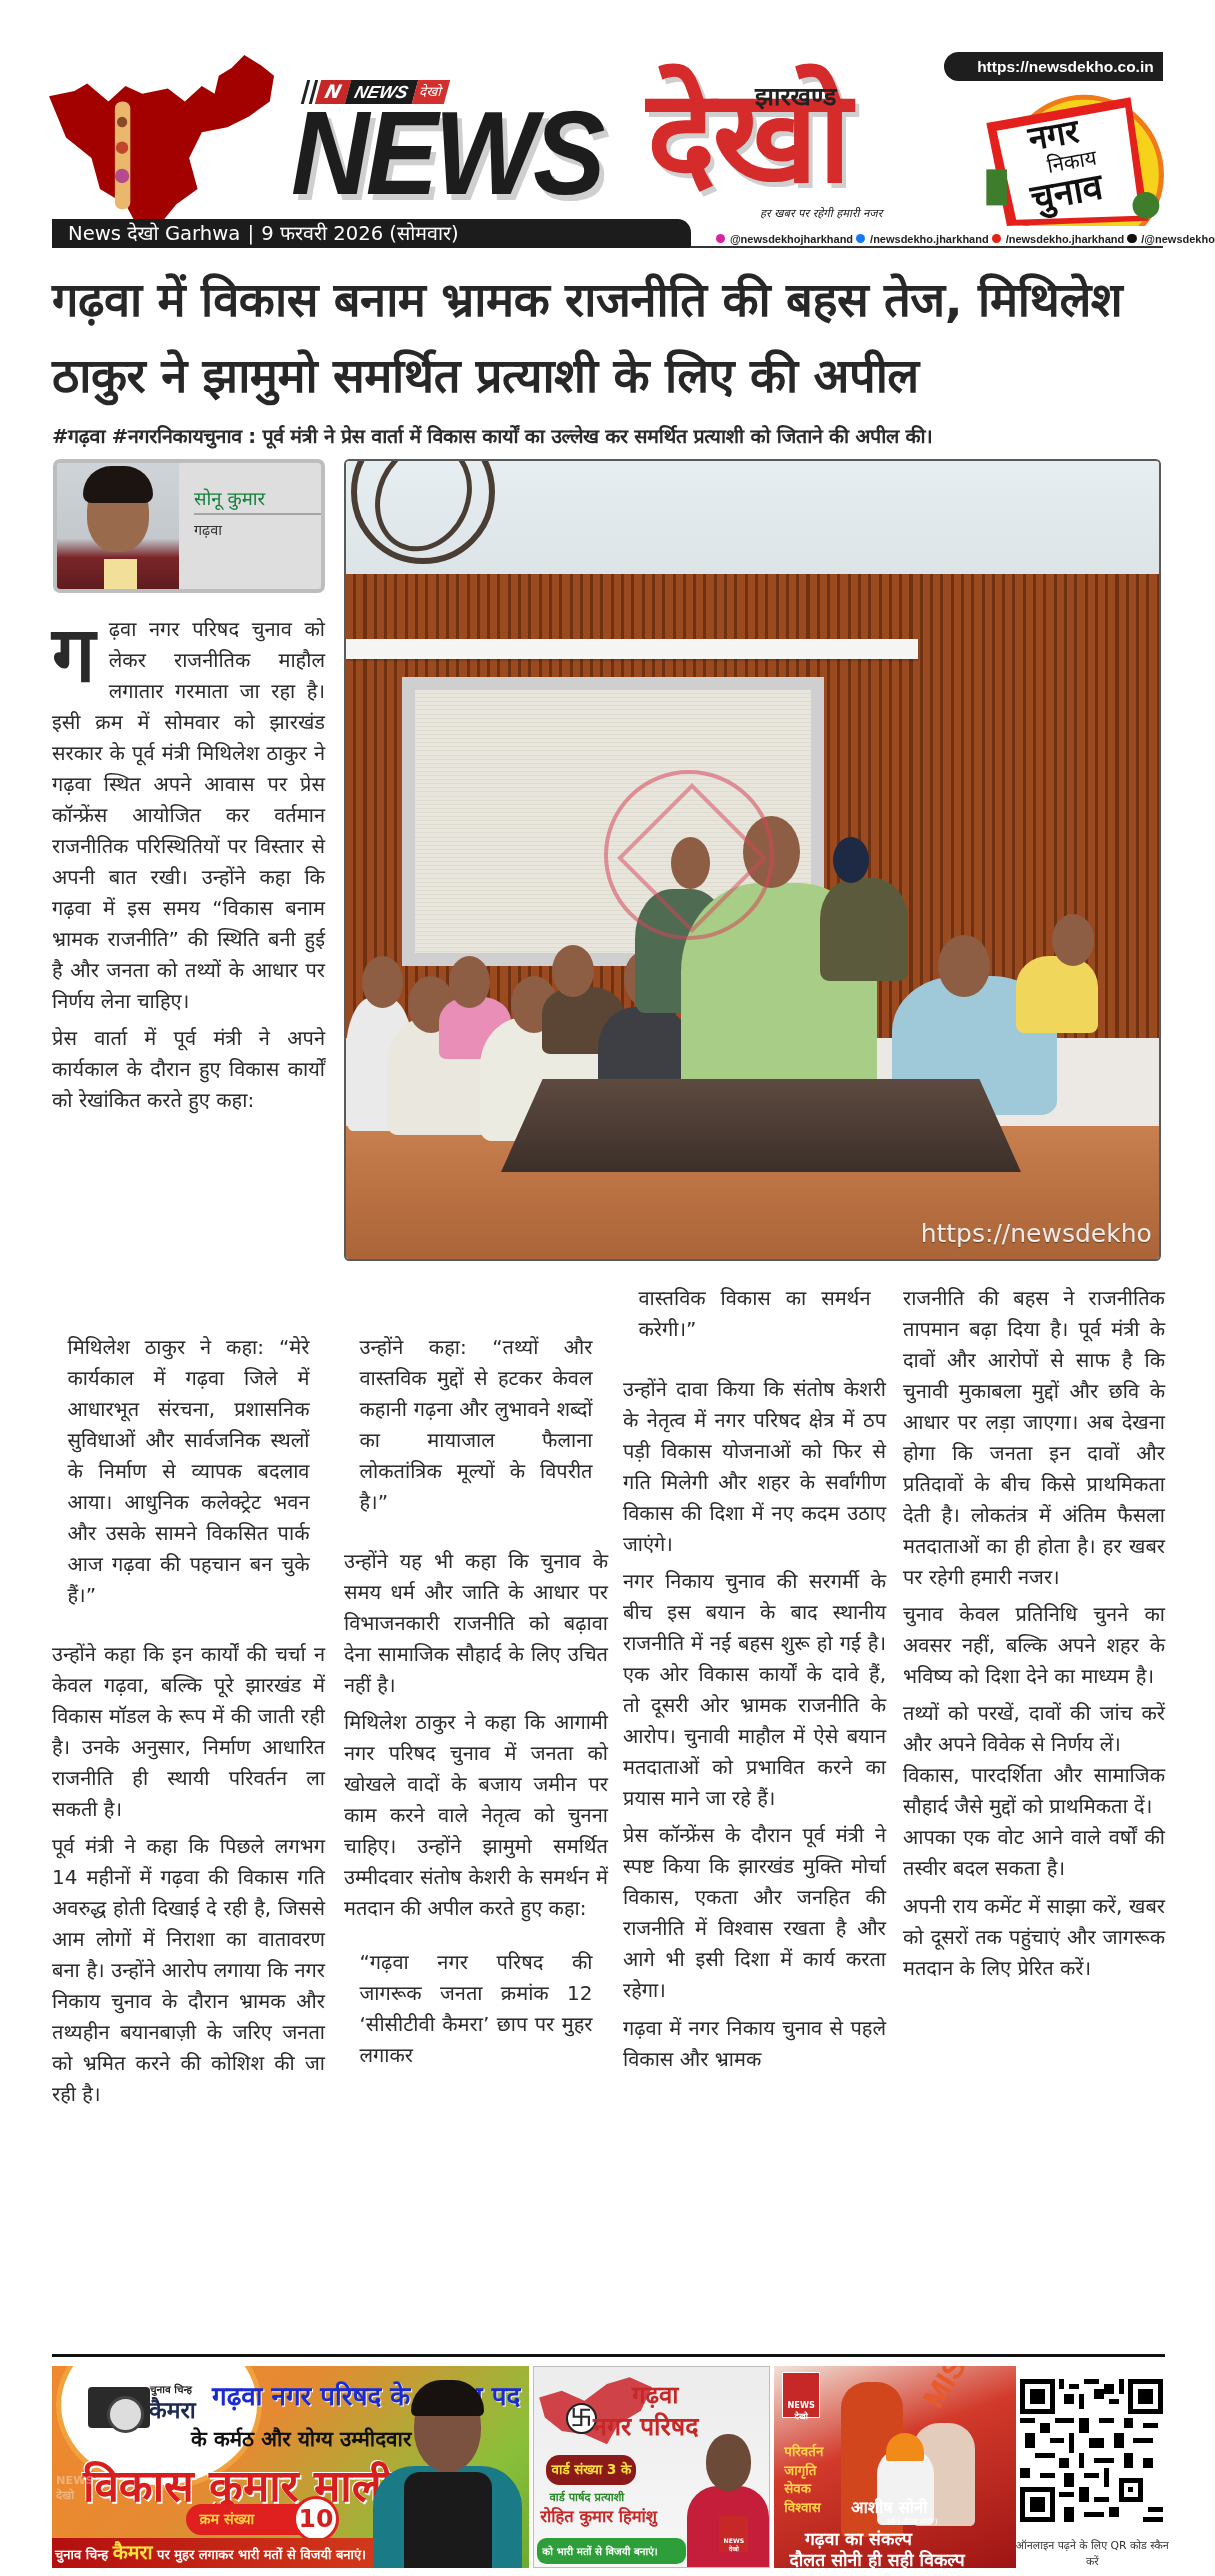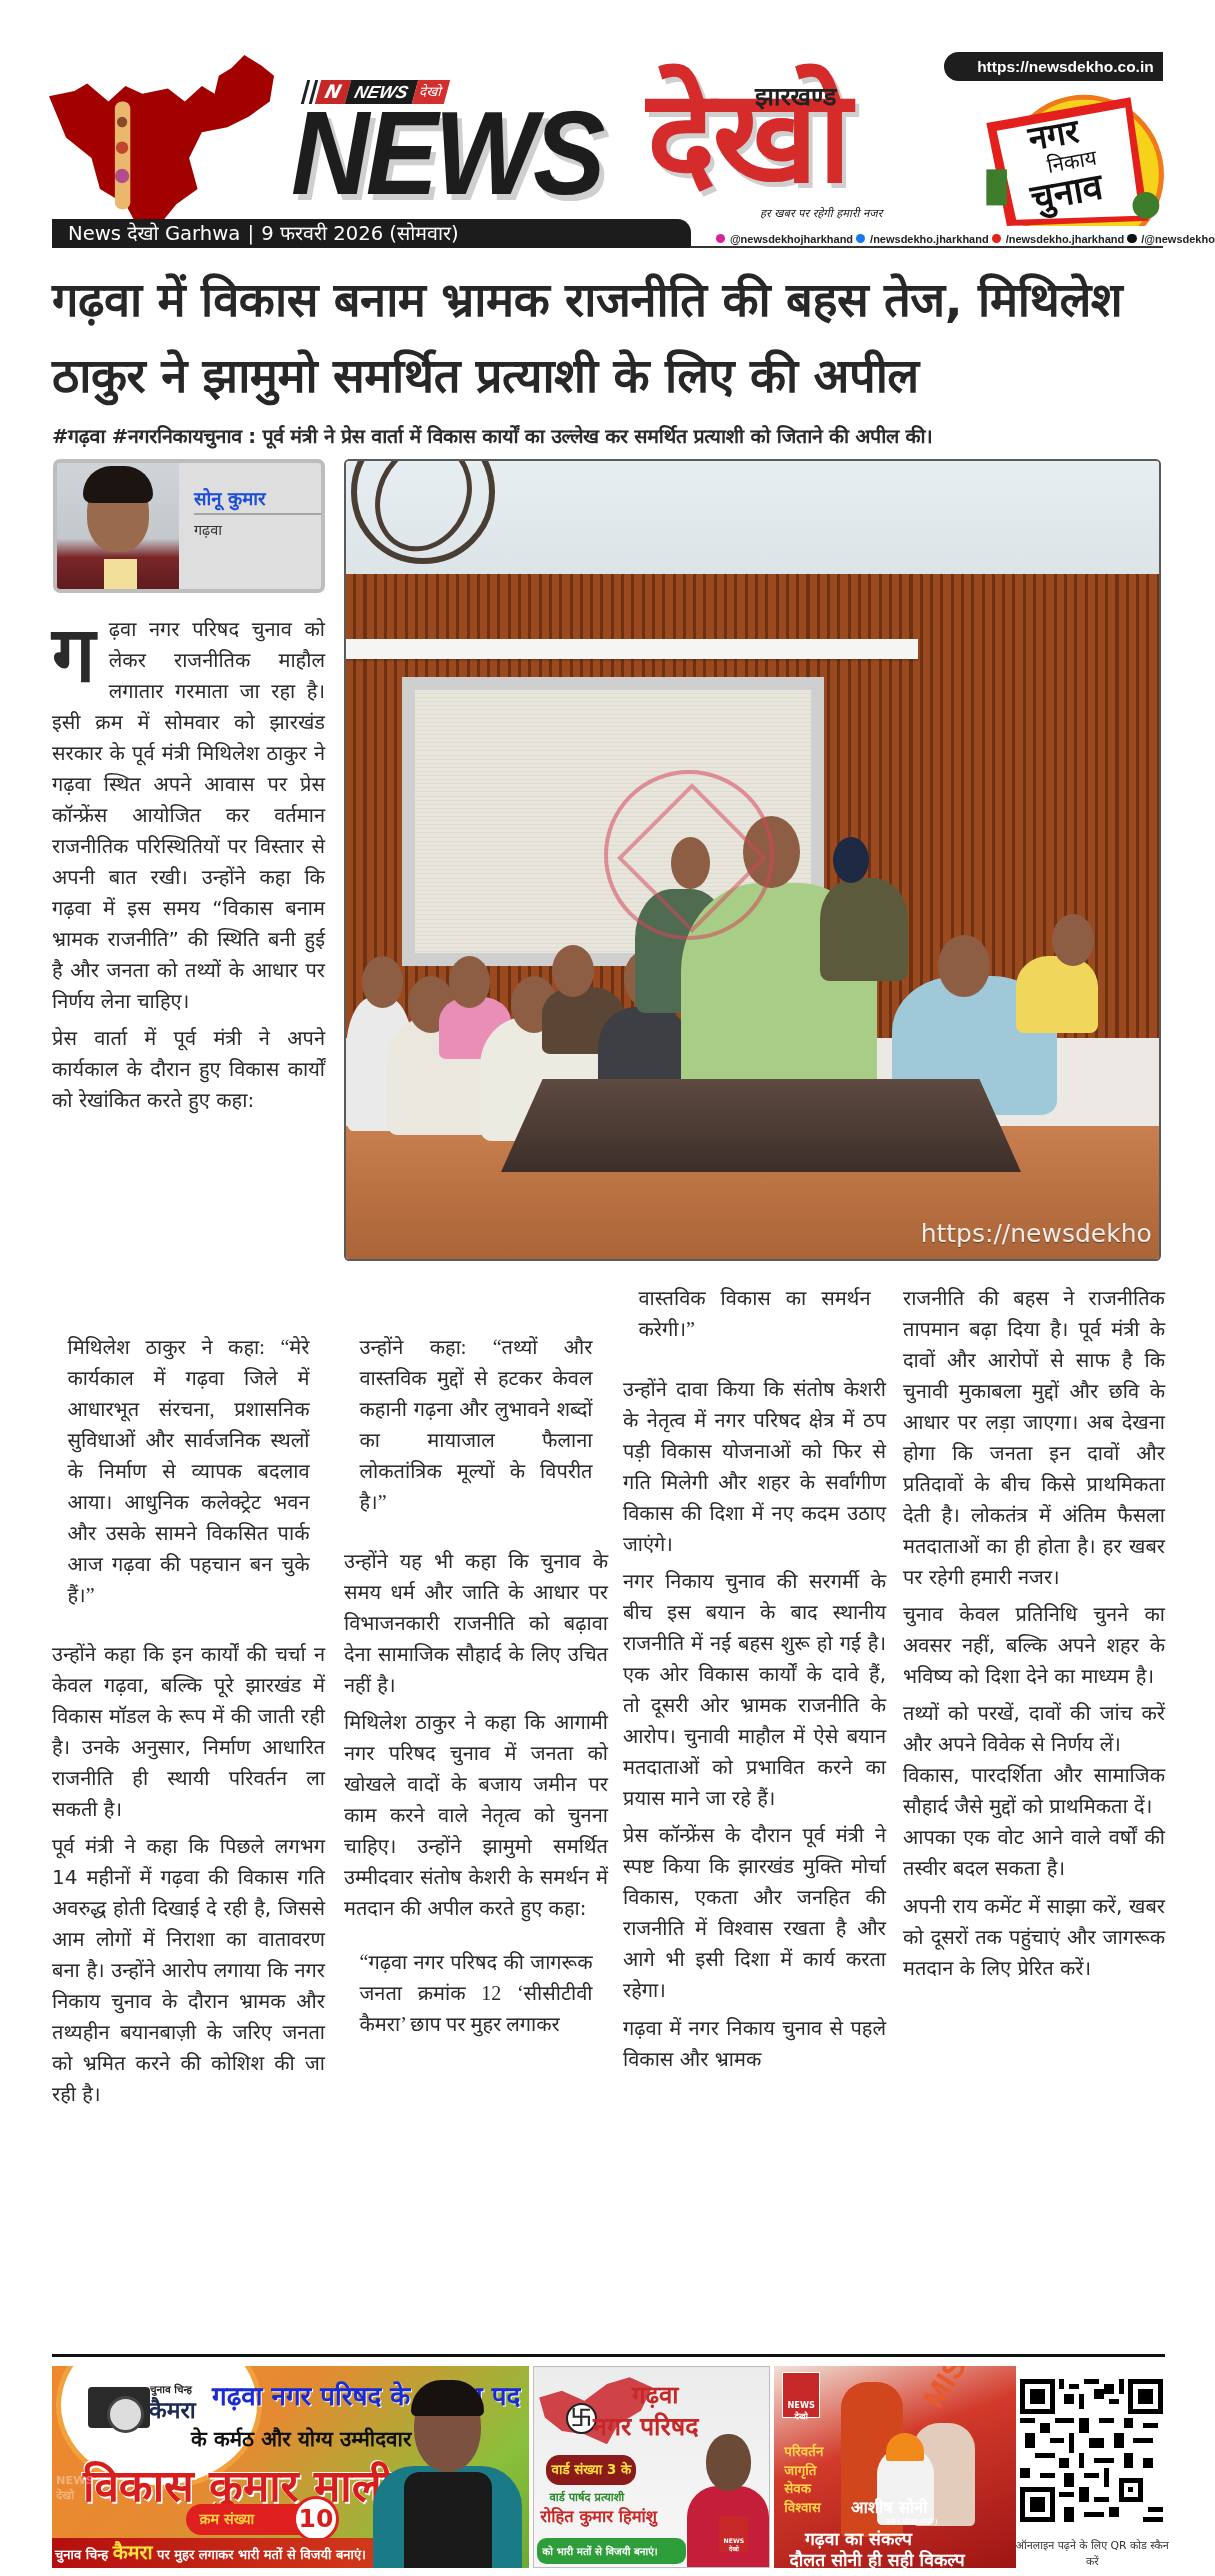"सोनू कुमार" .byline .name { color: #1d4ed8 -> #15803d; font-weight: bold -> normal }
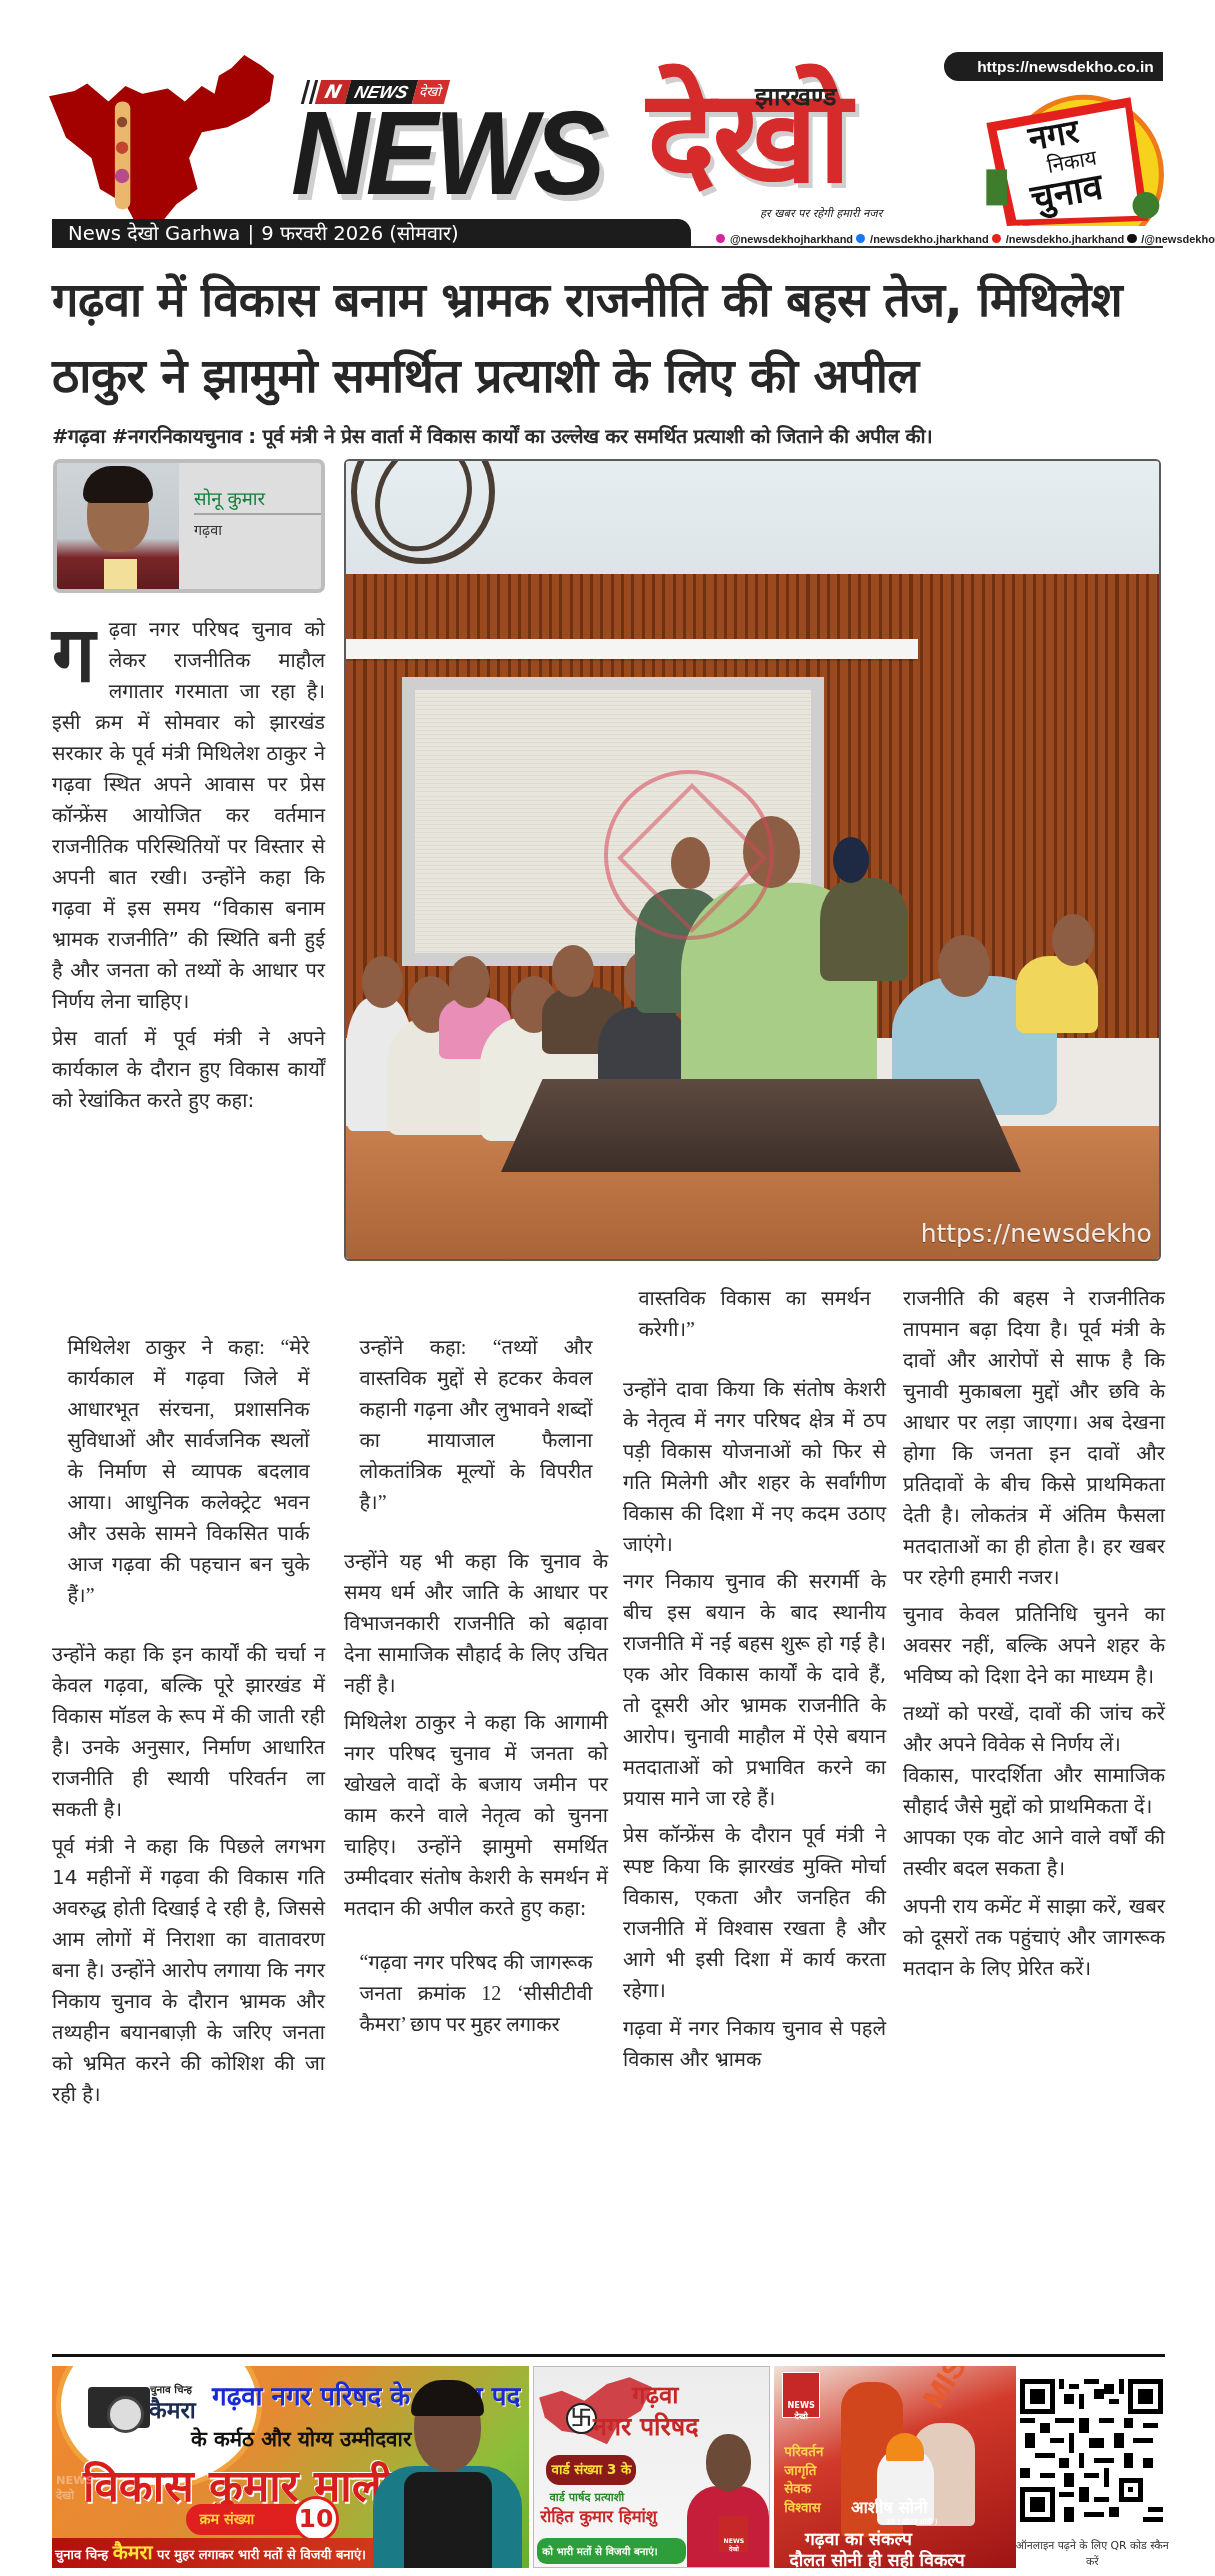"वास्तविक विकास का समर्थन करेगी।”" .col .quote { font-family: Liberation Serif, serif -> none }
